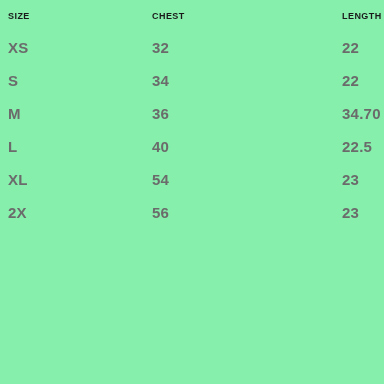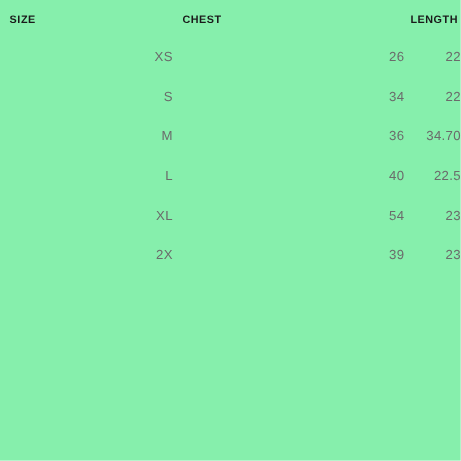"XS" .chart-table tbody td { font-size: 11px -> 15px; font-weight: normal -> bold; text-align: right -> left }
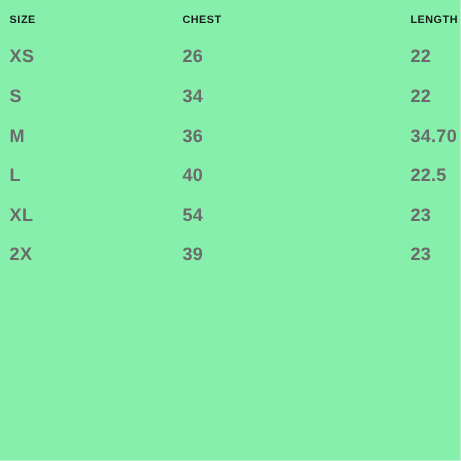"26" td.cell-chest { text: 26 -> 32 }
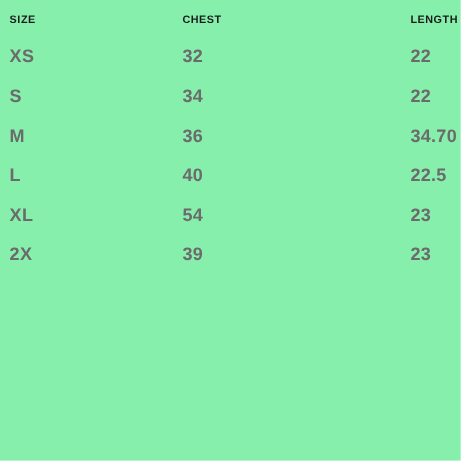"39" td.cell-chest { text: 39 -> 56 }
